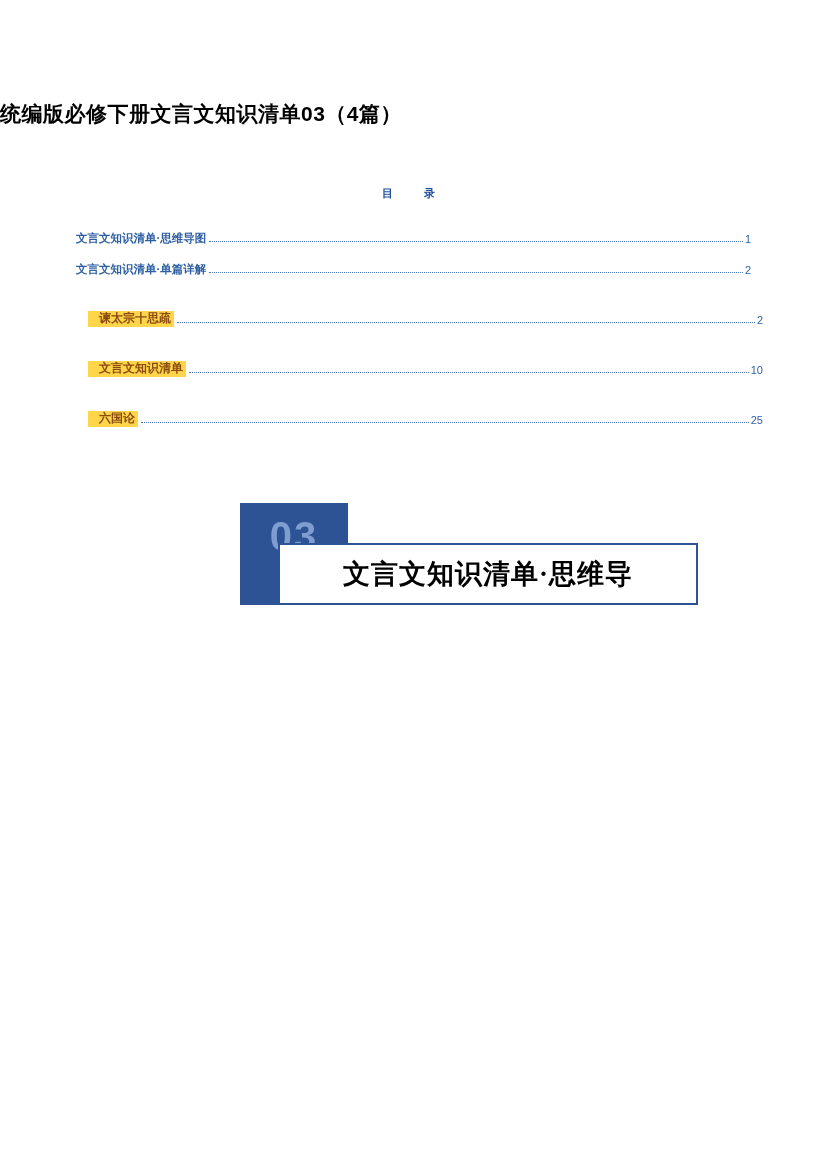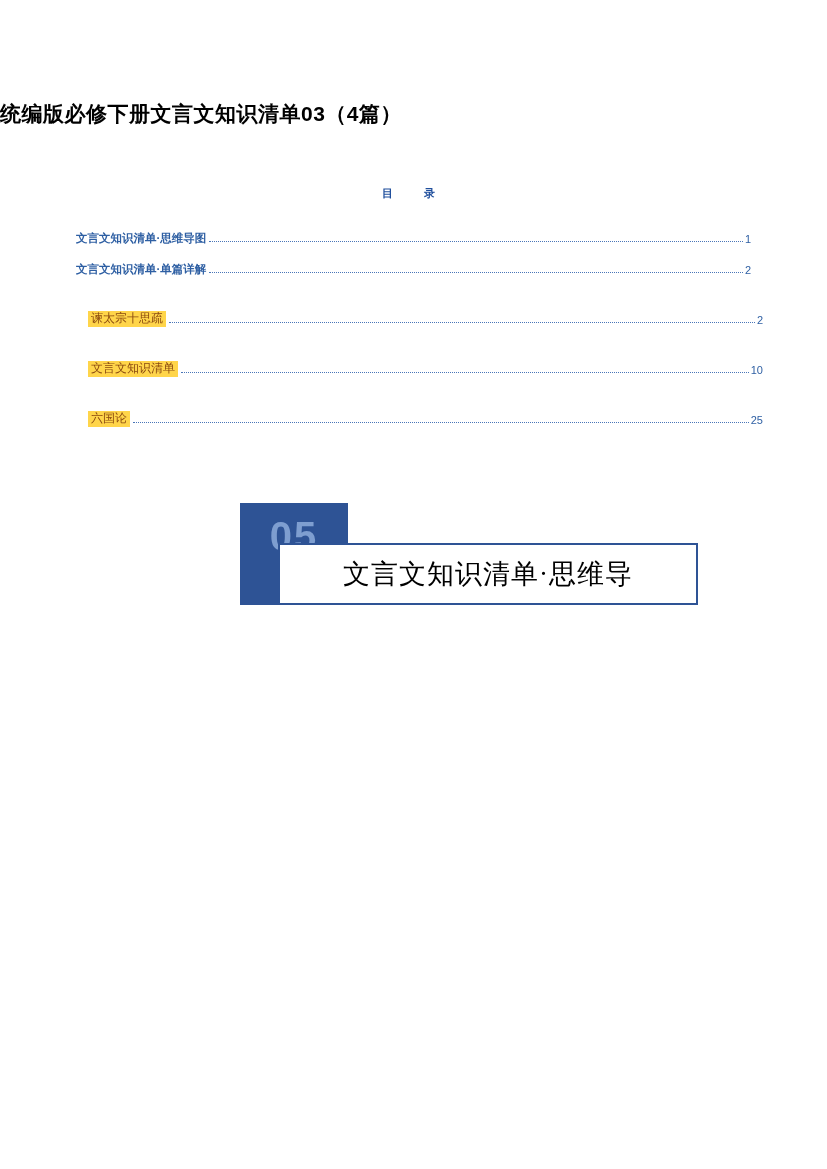"谏太宗十思疏" .toc-row.level2 .toc-label { font-weight: normal -> bold; padding: 1px 3px 2px 3px -> 1px 3px 2px 11px }
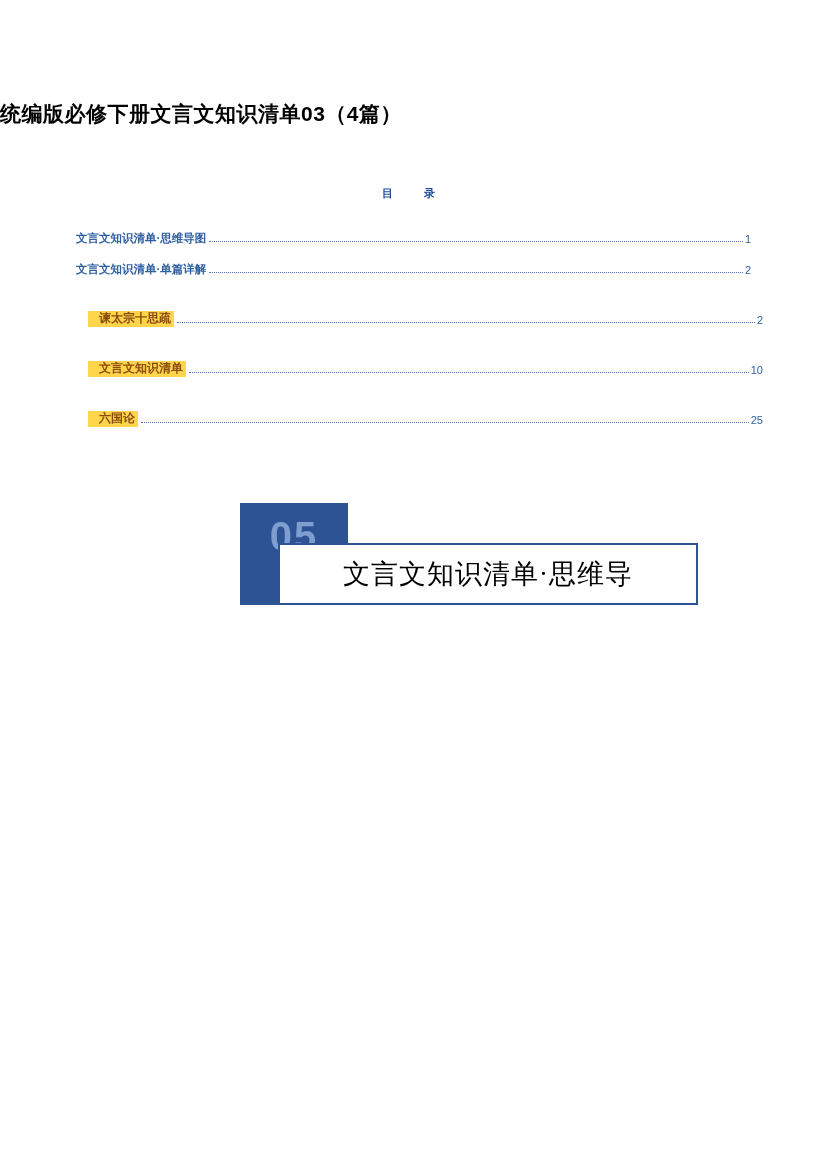"05" div.banner-badge { text: 05 -> 03 }
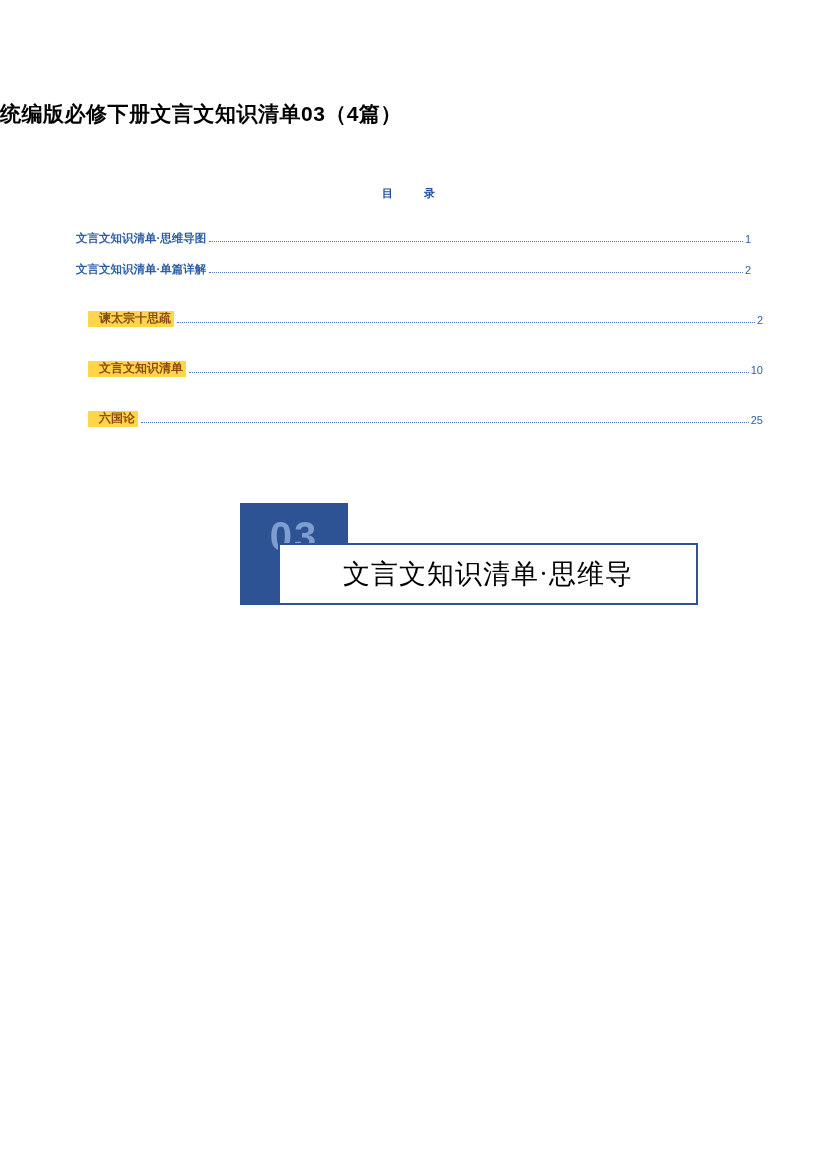"文言文知识清单·思维导" .banner-text { font-weight: normal -> bold }
